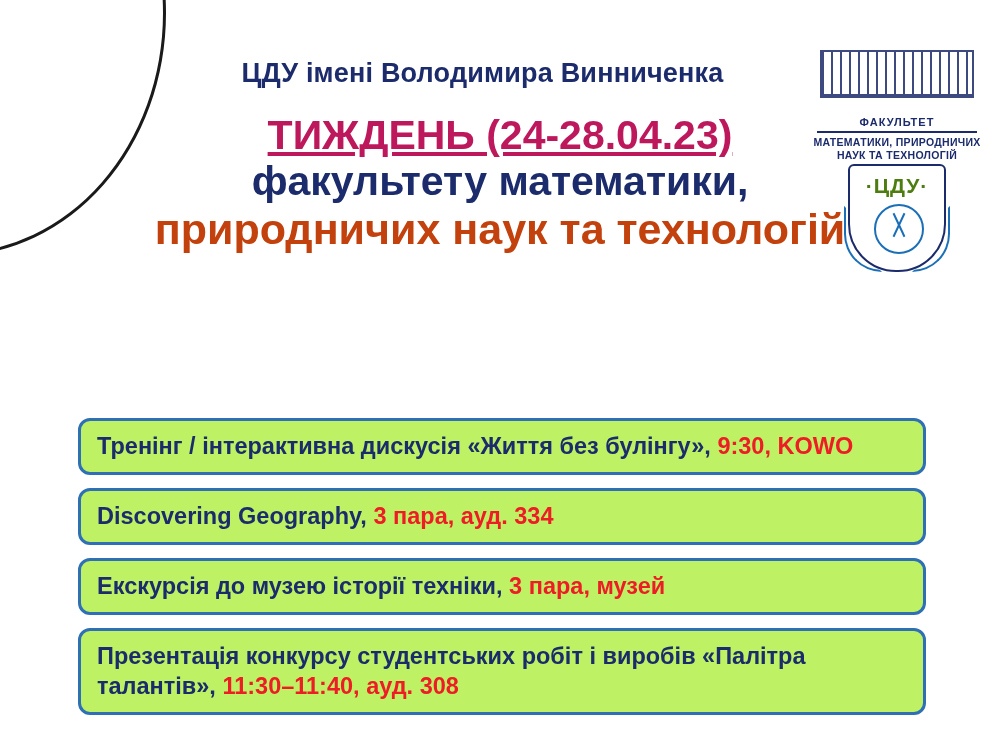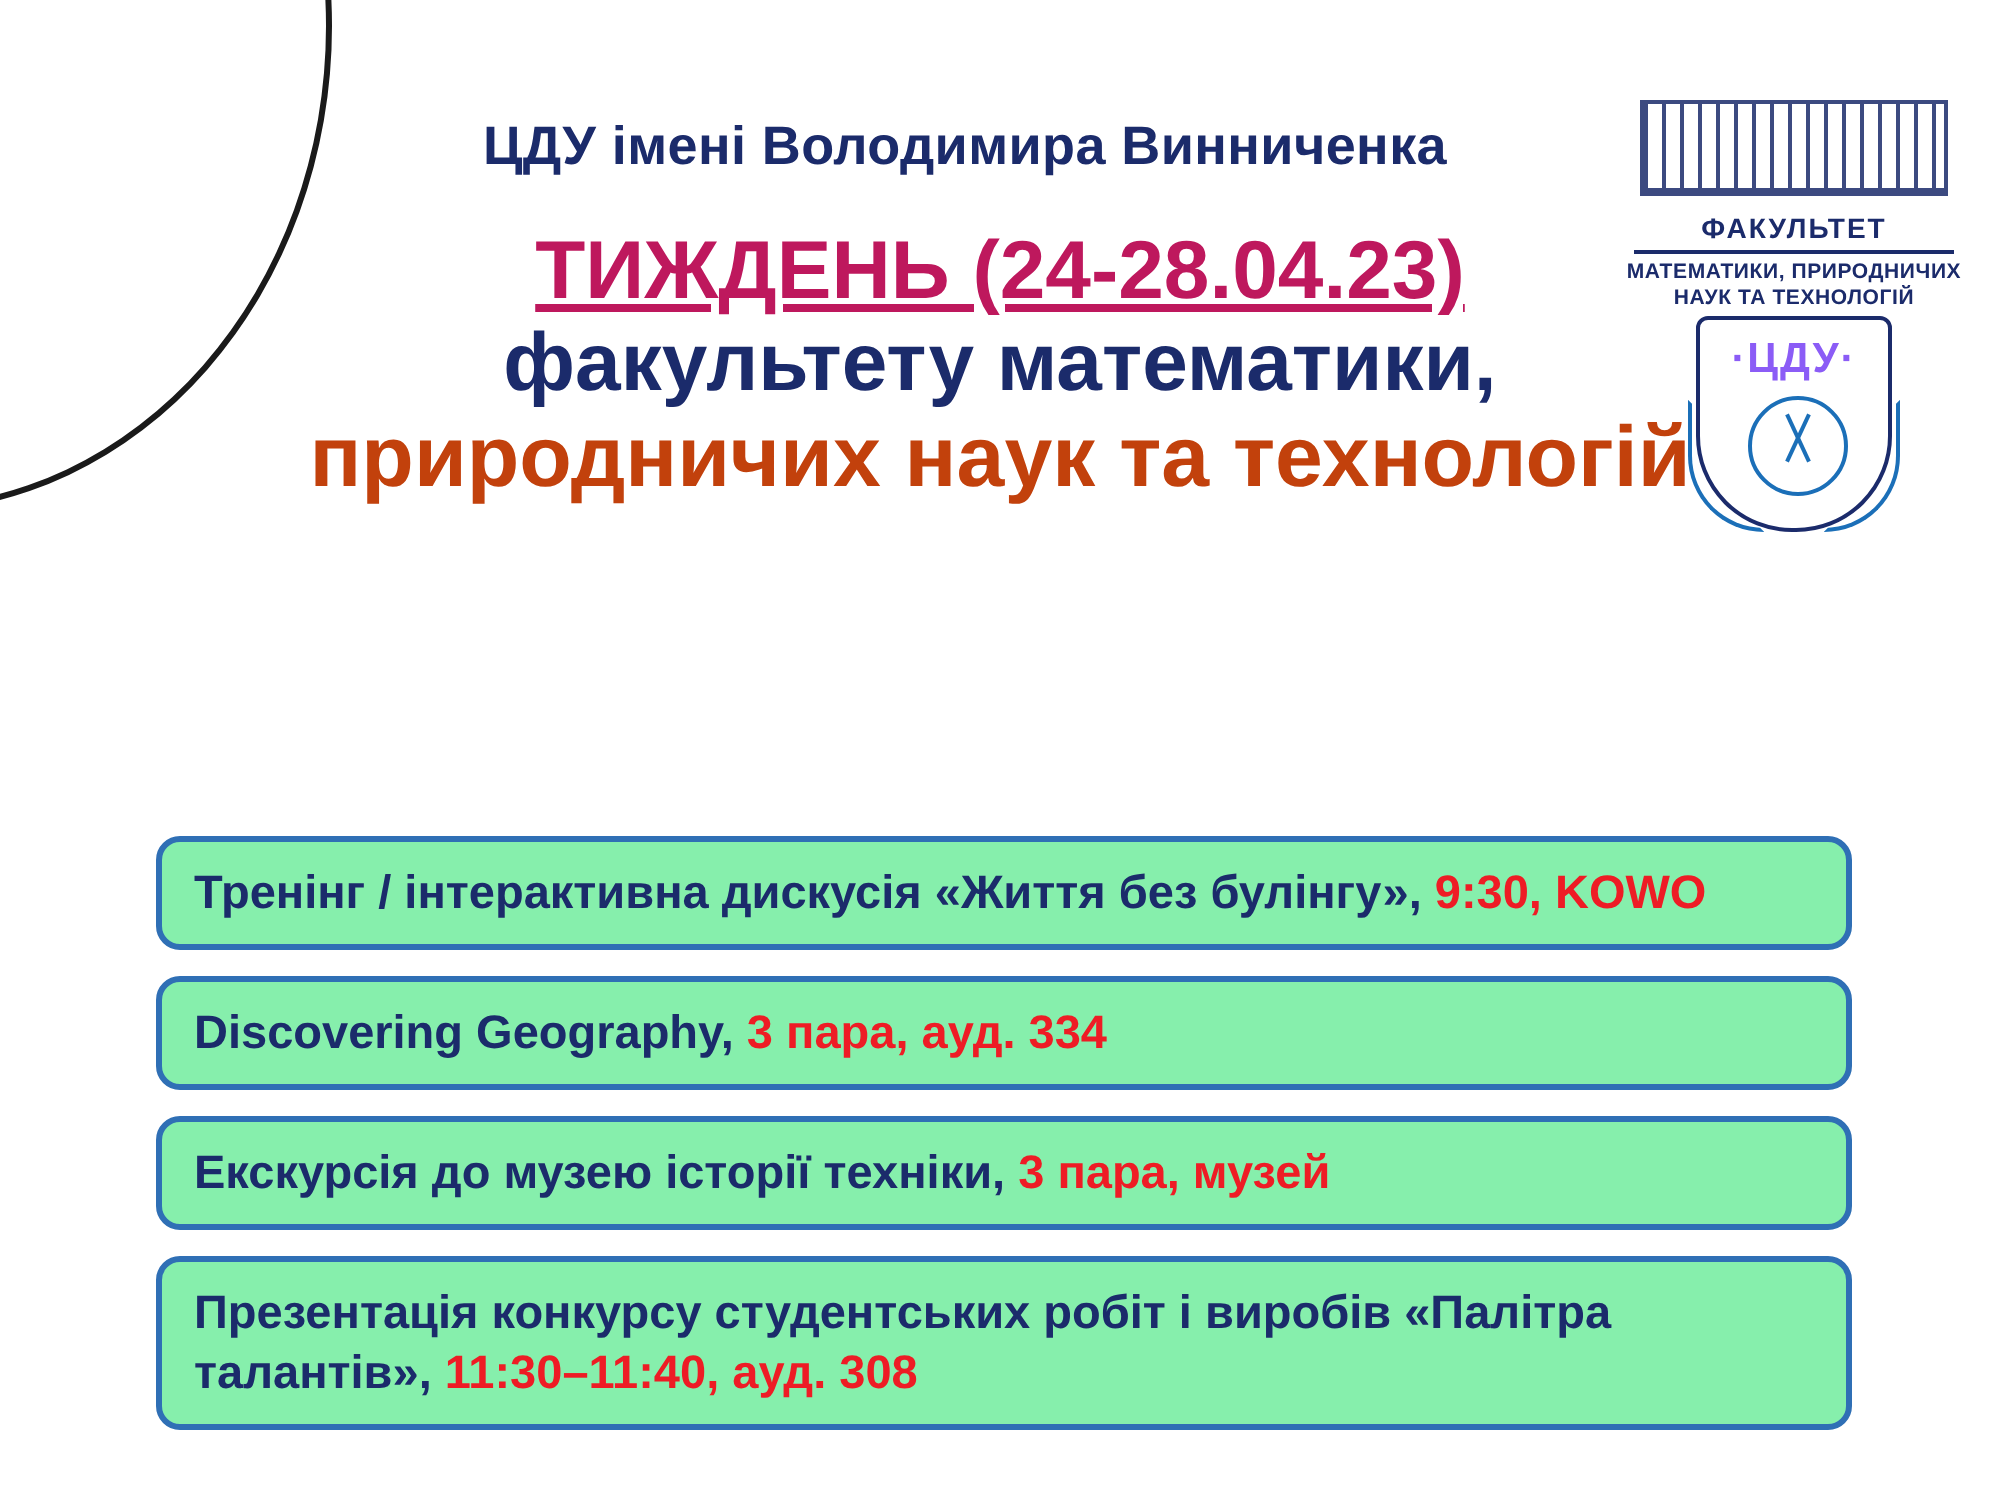"ФАКУЛЬТЕТ" .logo-faculty { font-size: 14px -> 11px; margin-top: 8px -> 18px }
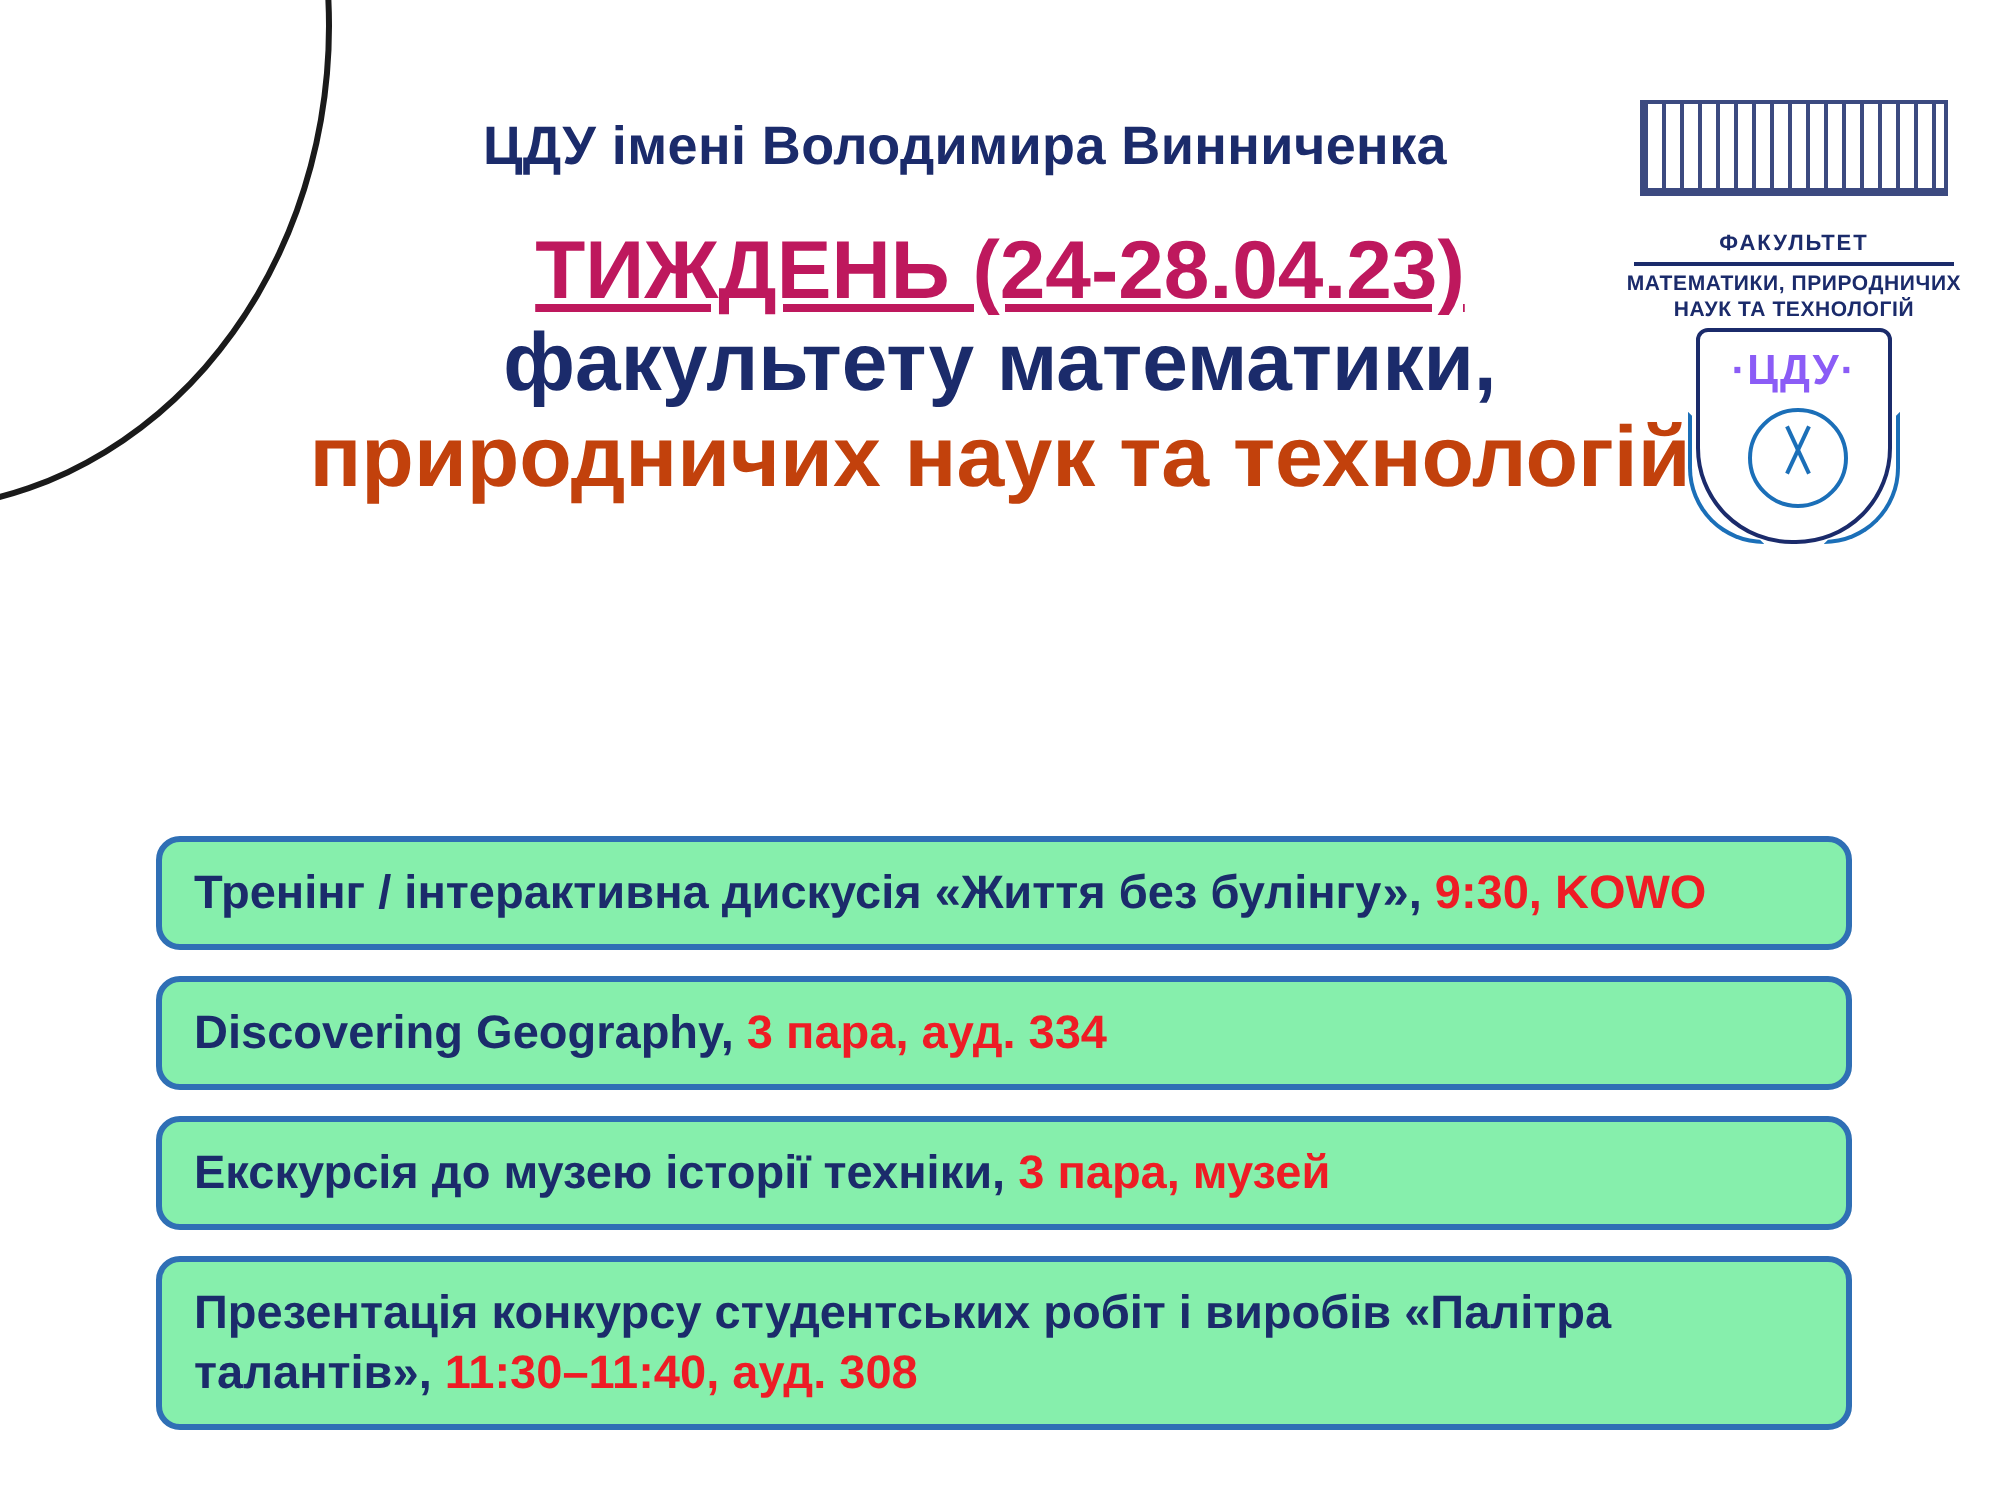"·ЦДУ·" .logo-abbr { color: #8b5cf6 -> #4d7c0f }
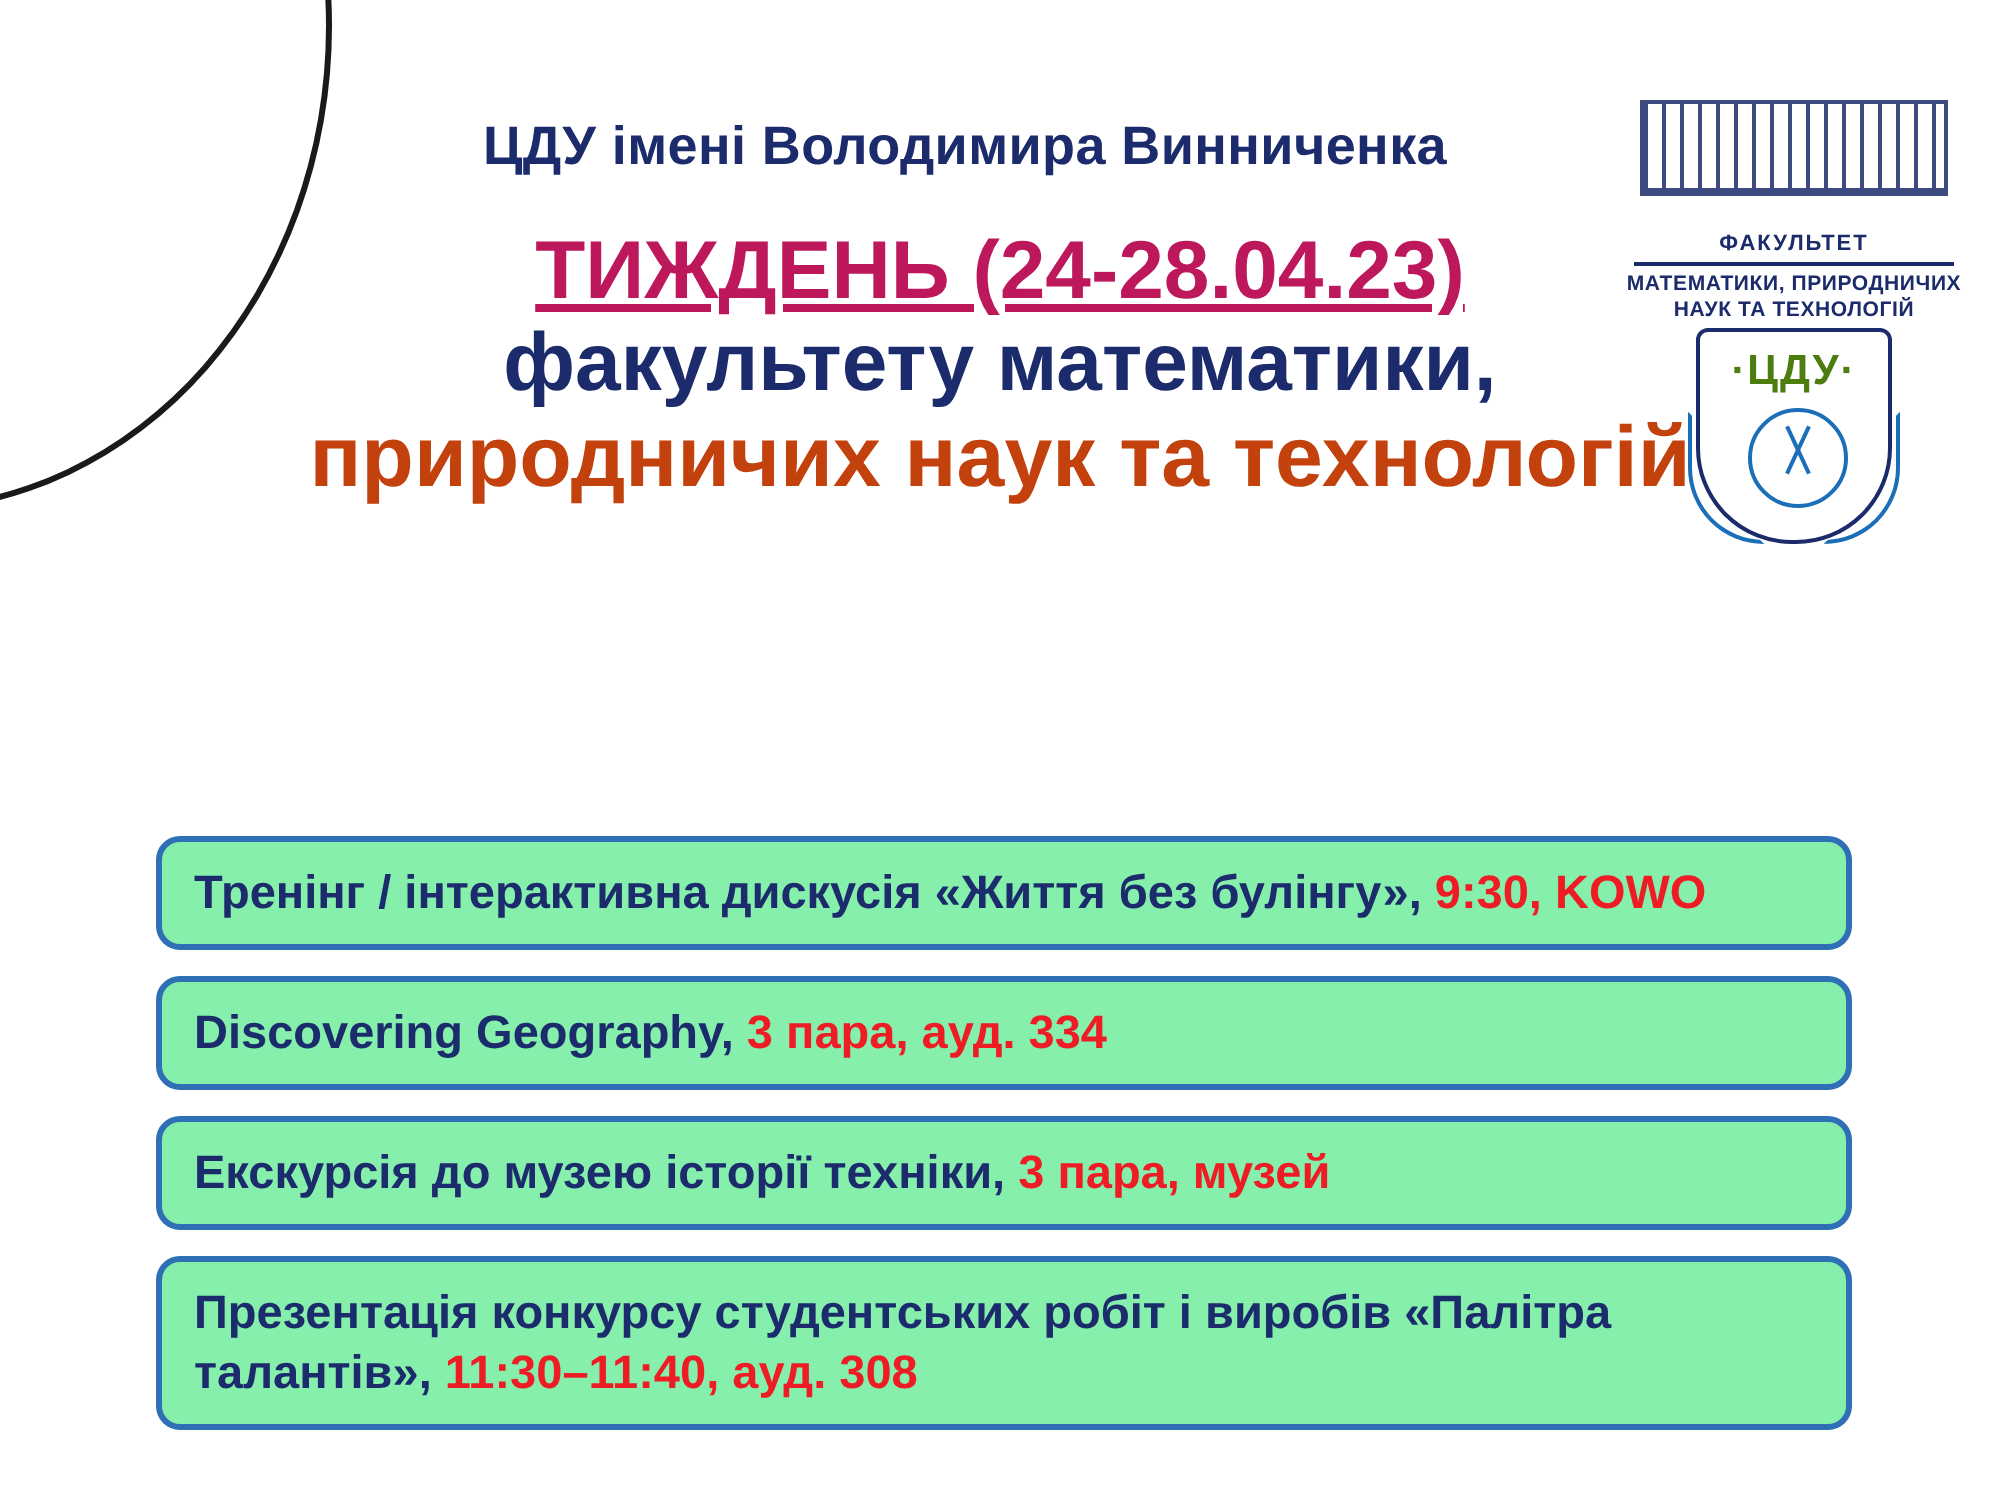"Тренінг / інтерактивна дискусія «Життя" .item { background: #86efac -> #bef264 }
